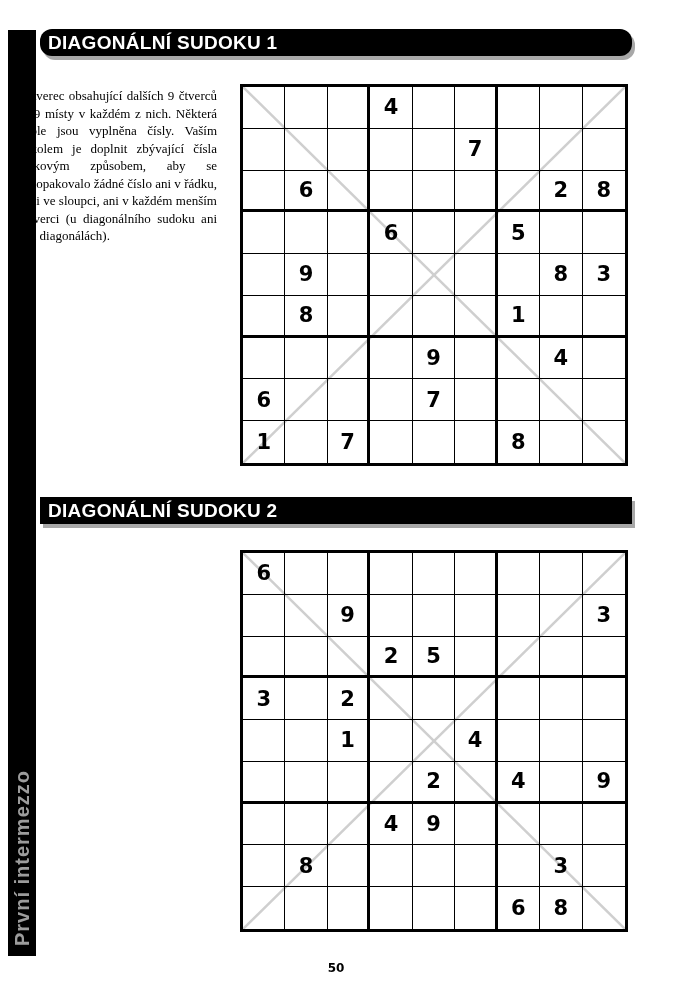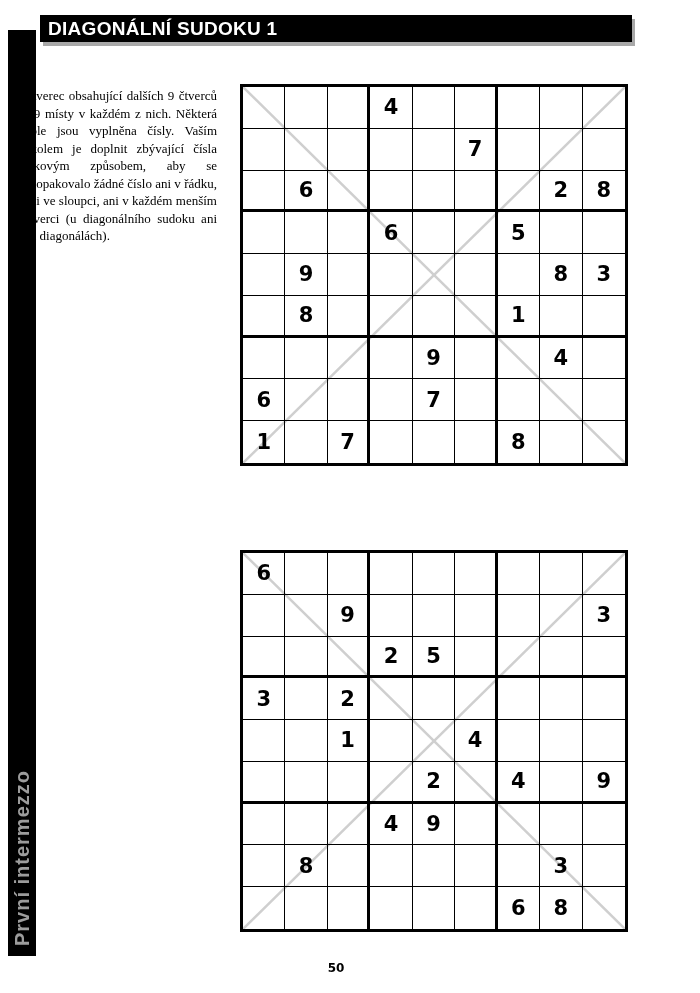"DIAGONÁLNÍ SUDOKU 1" .header1 { border-radius: none -> 12px; top: 15px -> 29px }
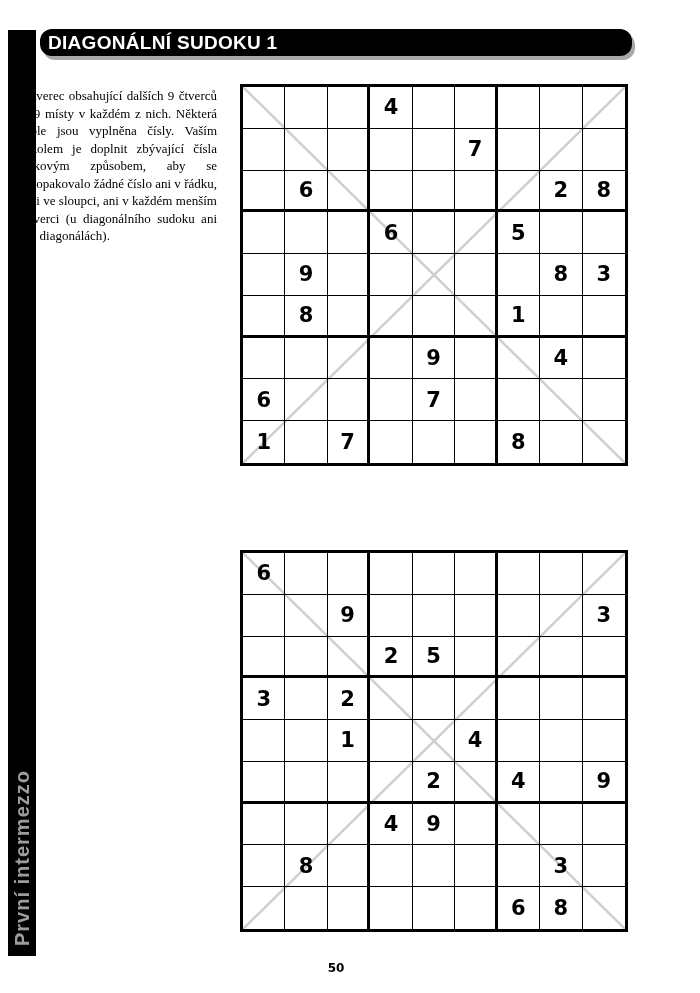"DIAGONÁLNÍ SUDOKU 2" div.header { html: none -> <div> <span>DIAGONÁLNÍ SUDOKU 2</span> </div> }
